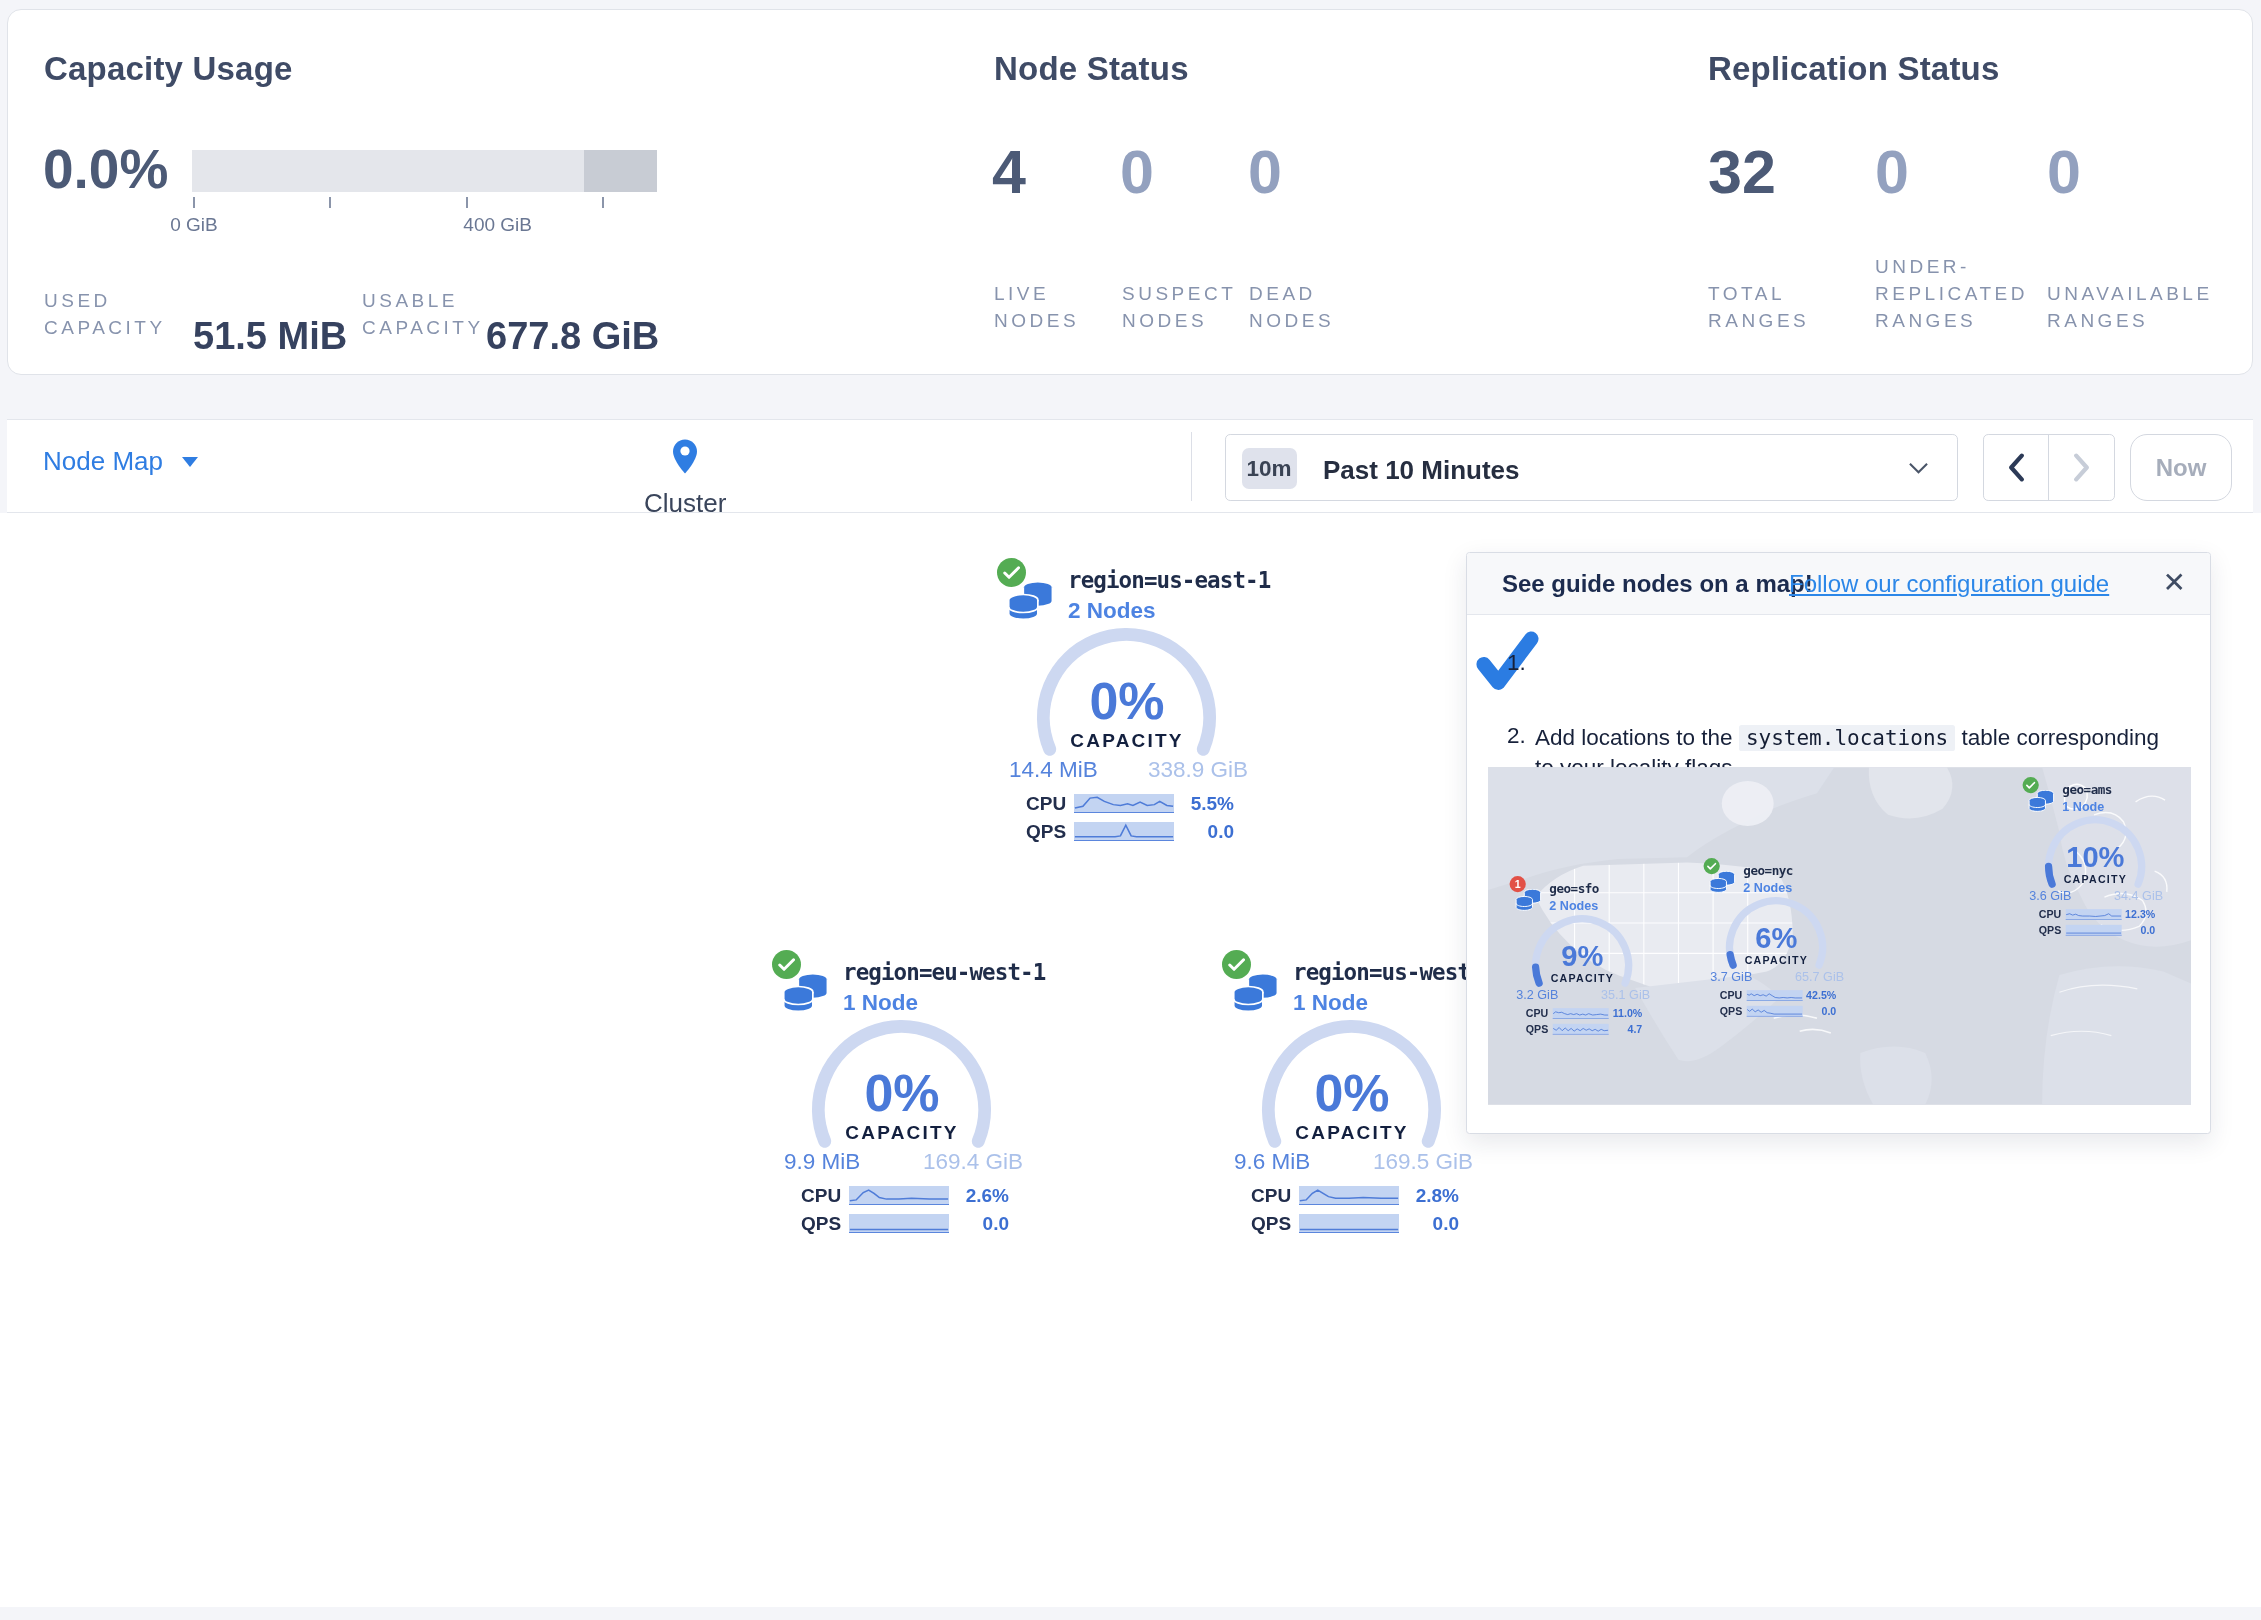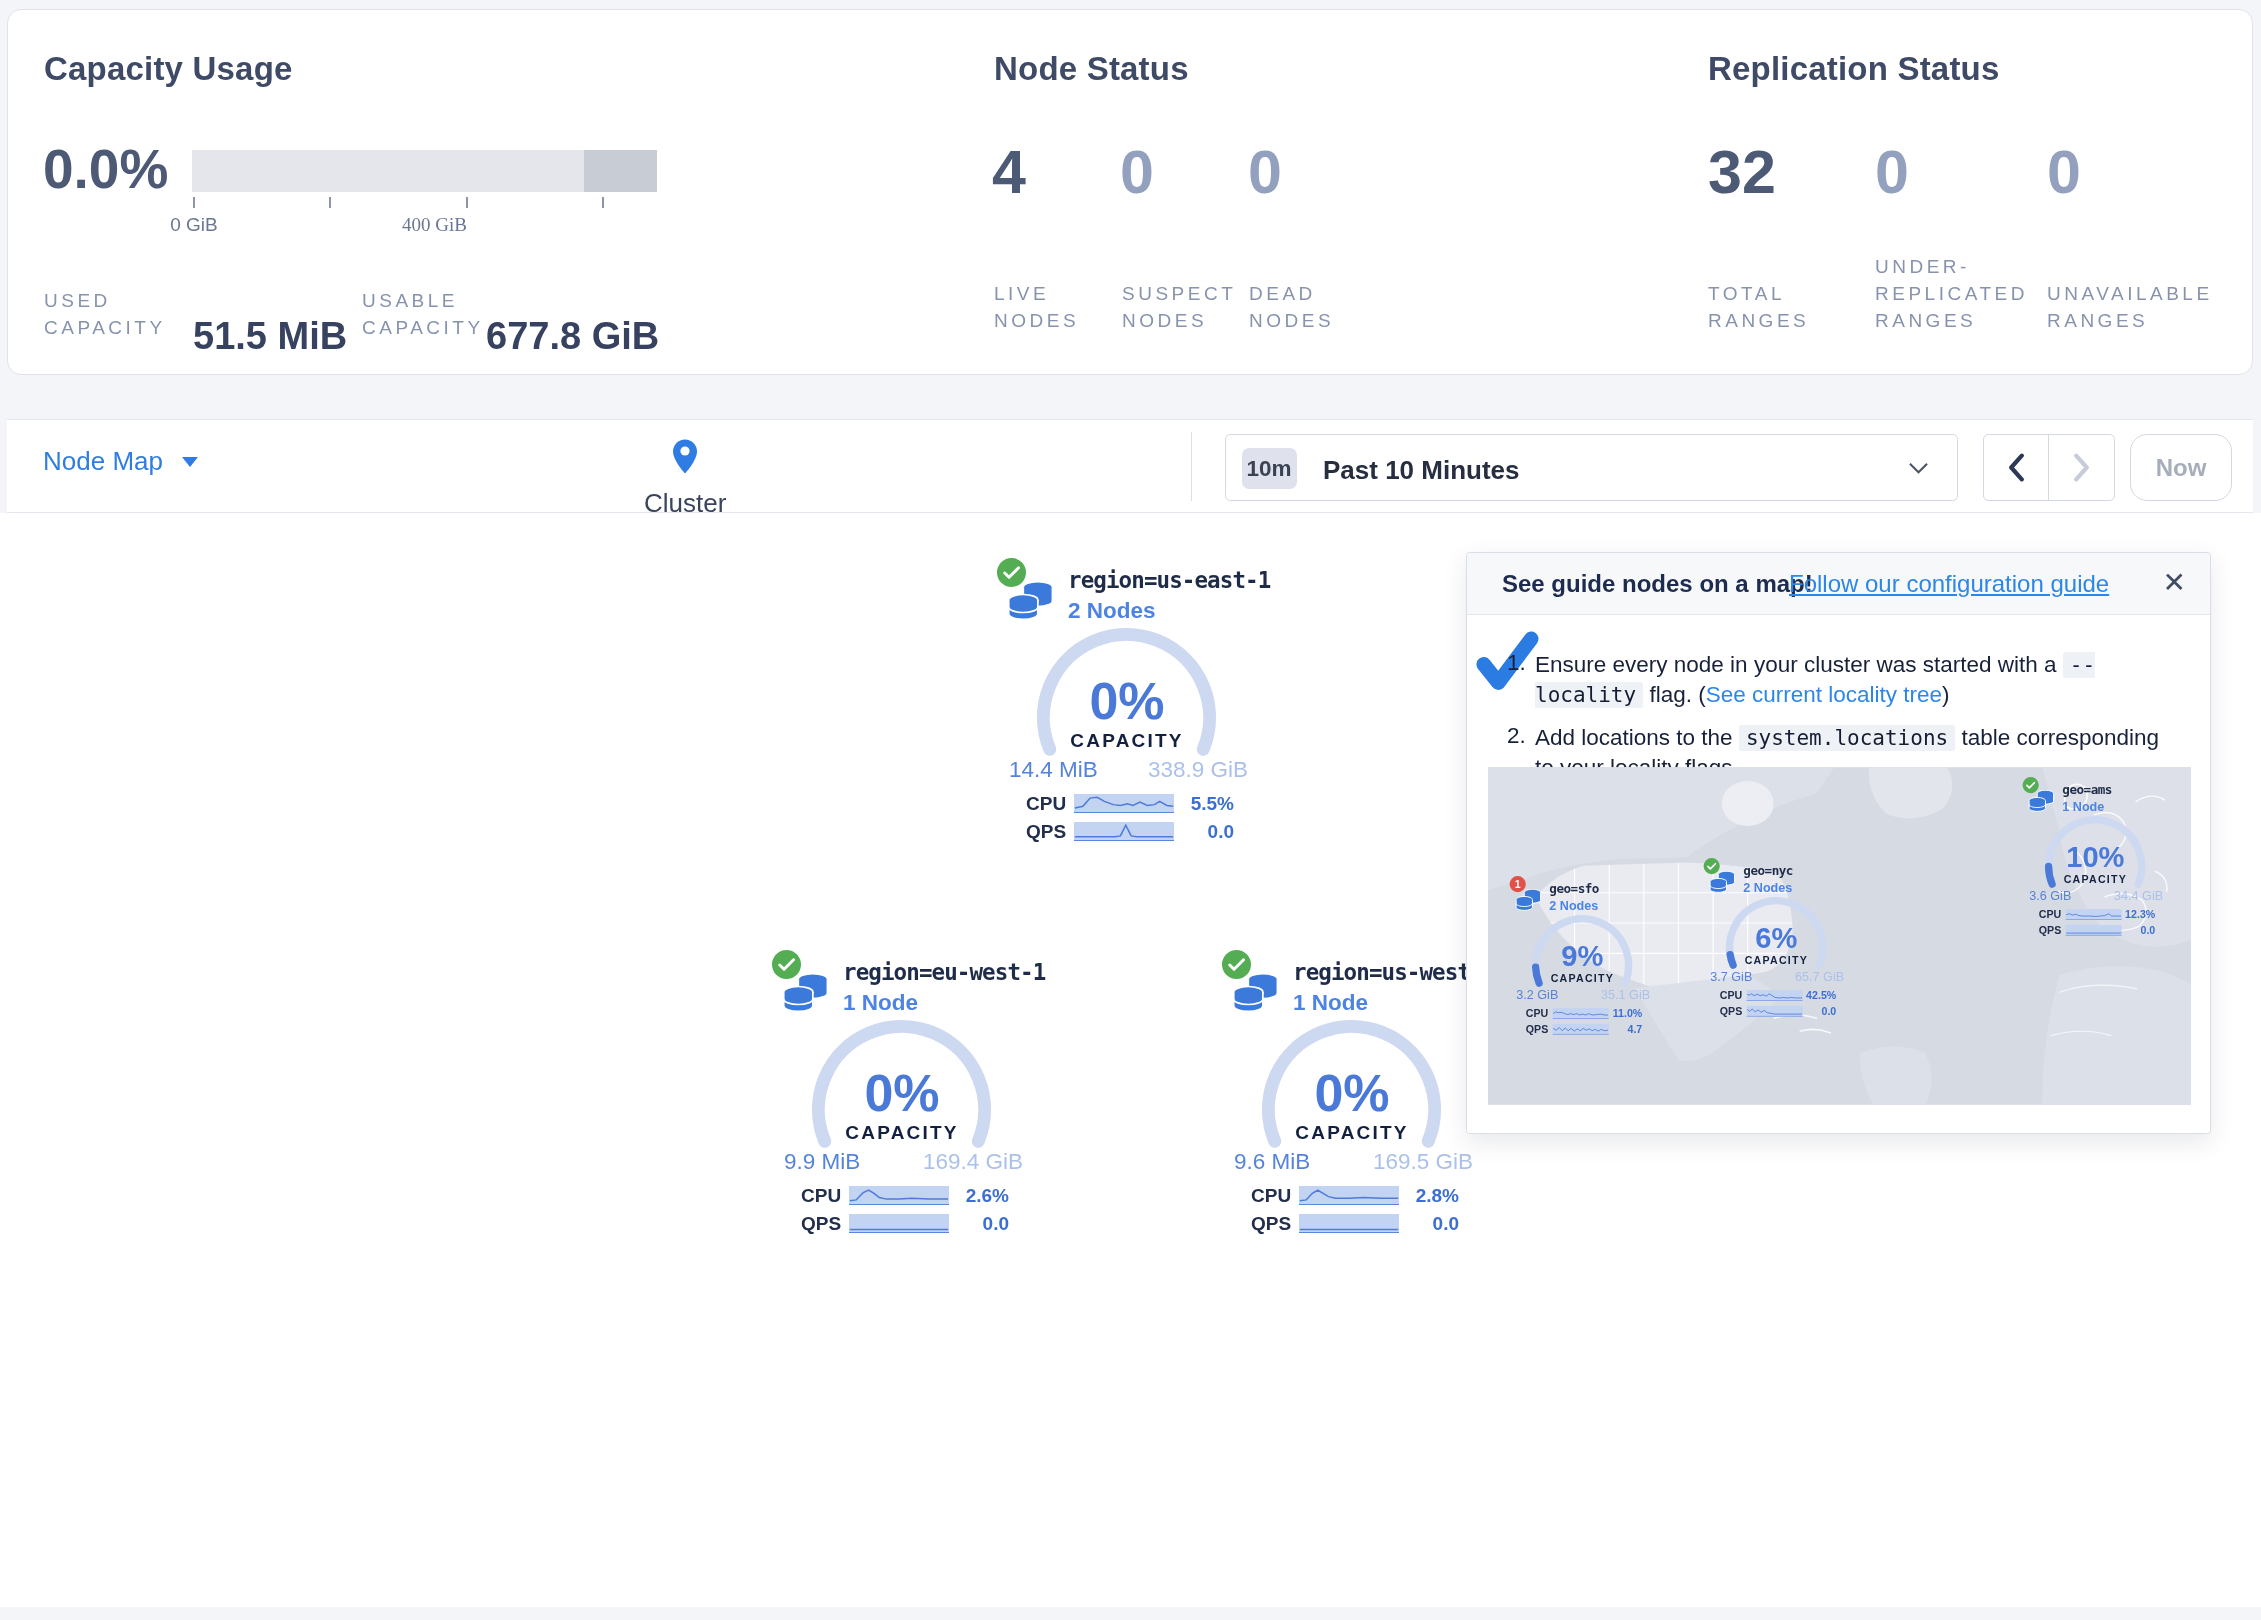"400 GiB" div.abs { font-family: Liberation Serif, serif -> none; text-align: left -> right }
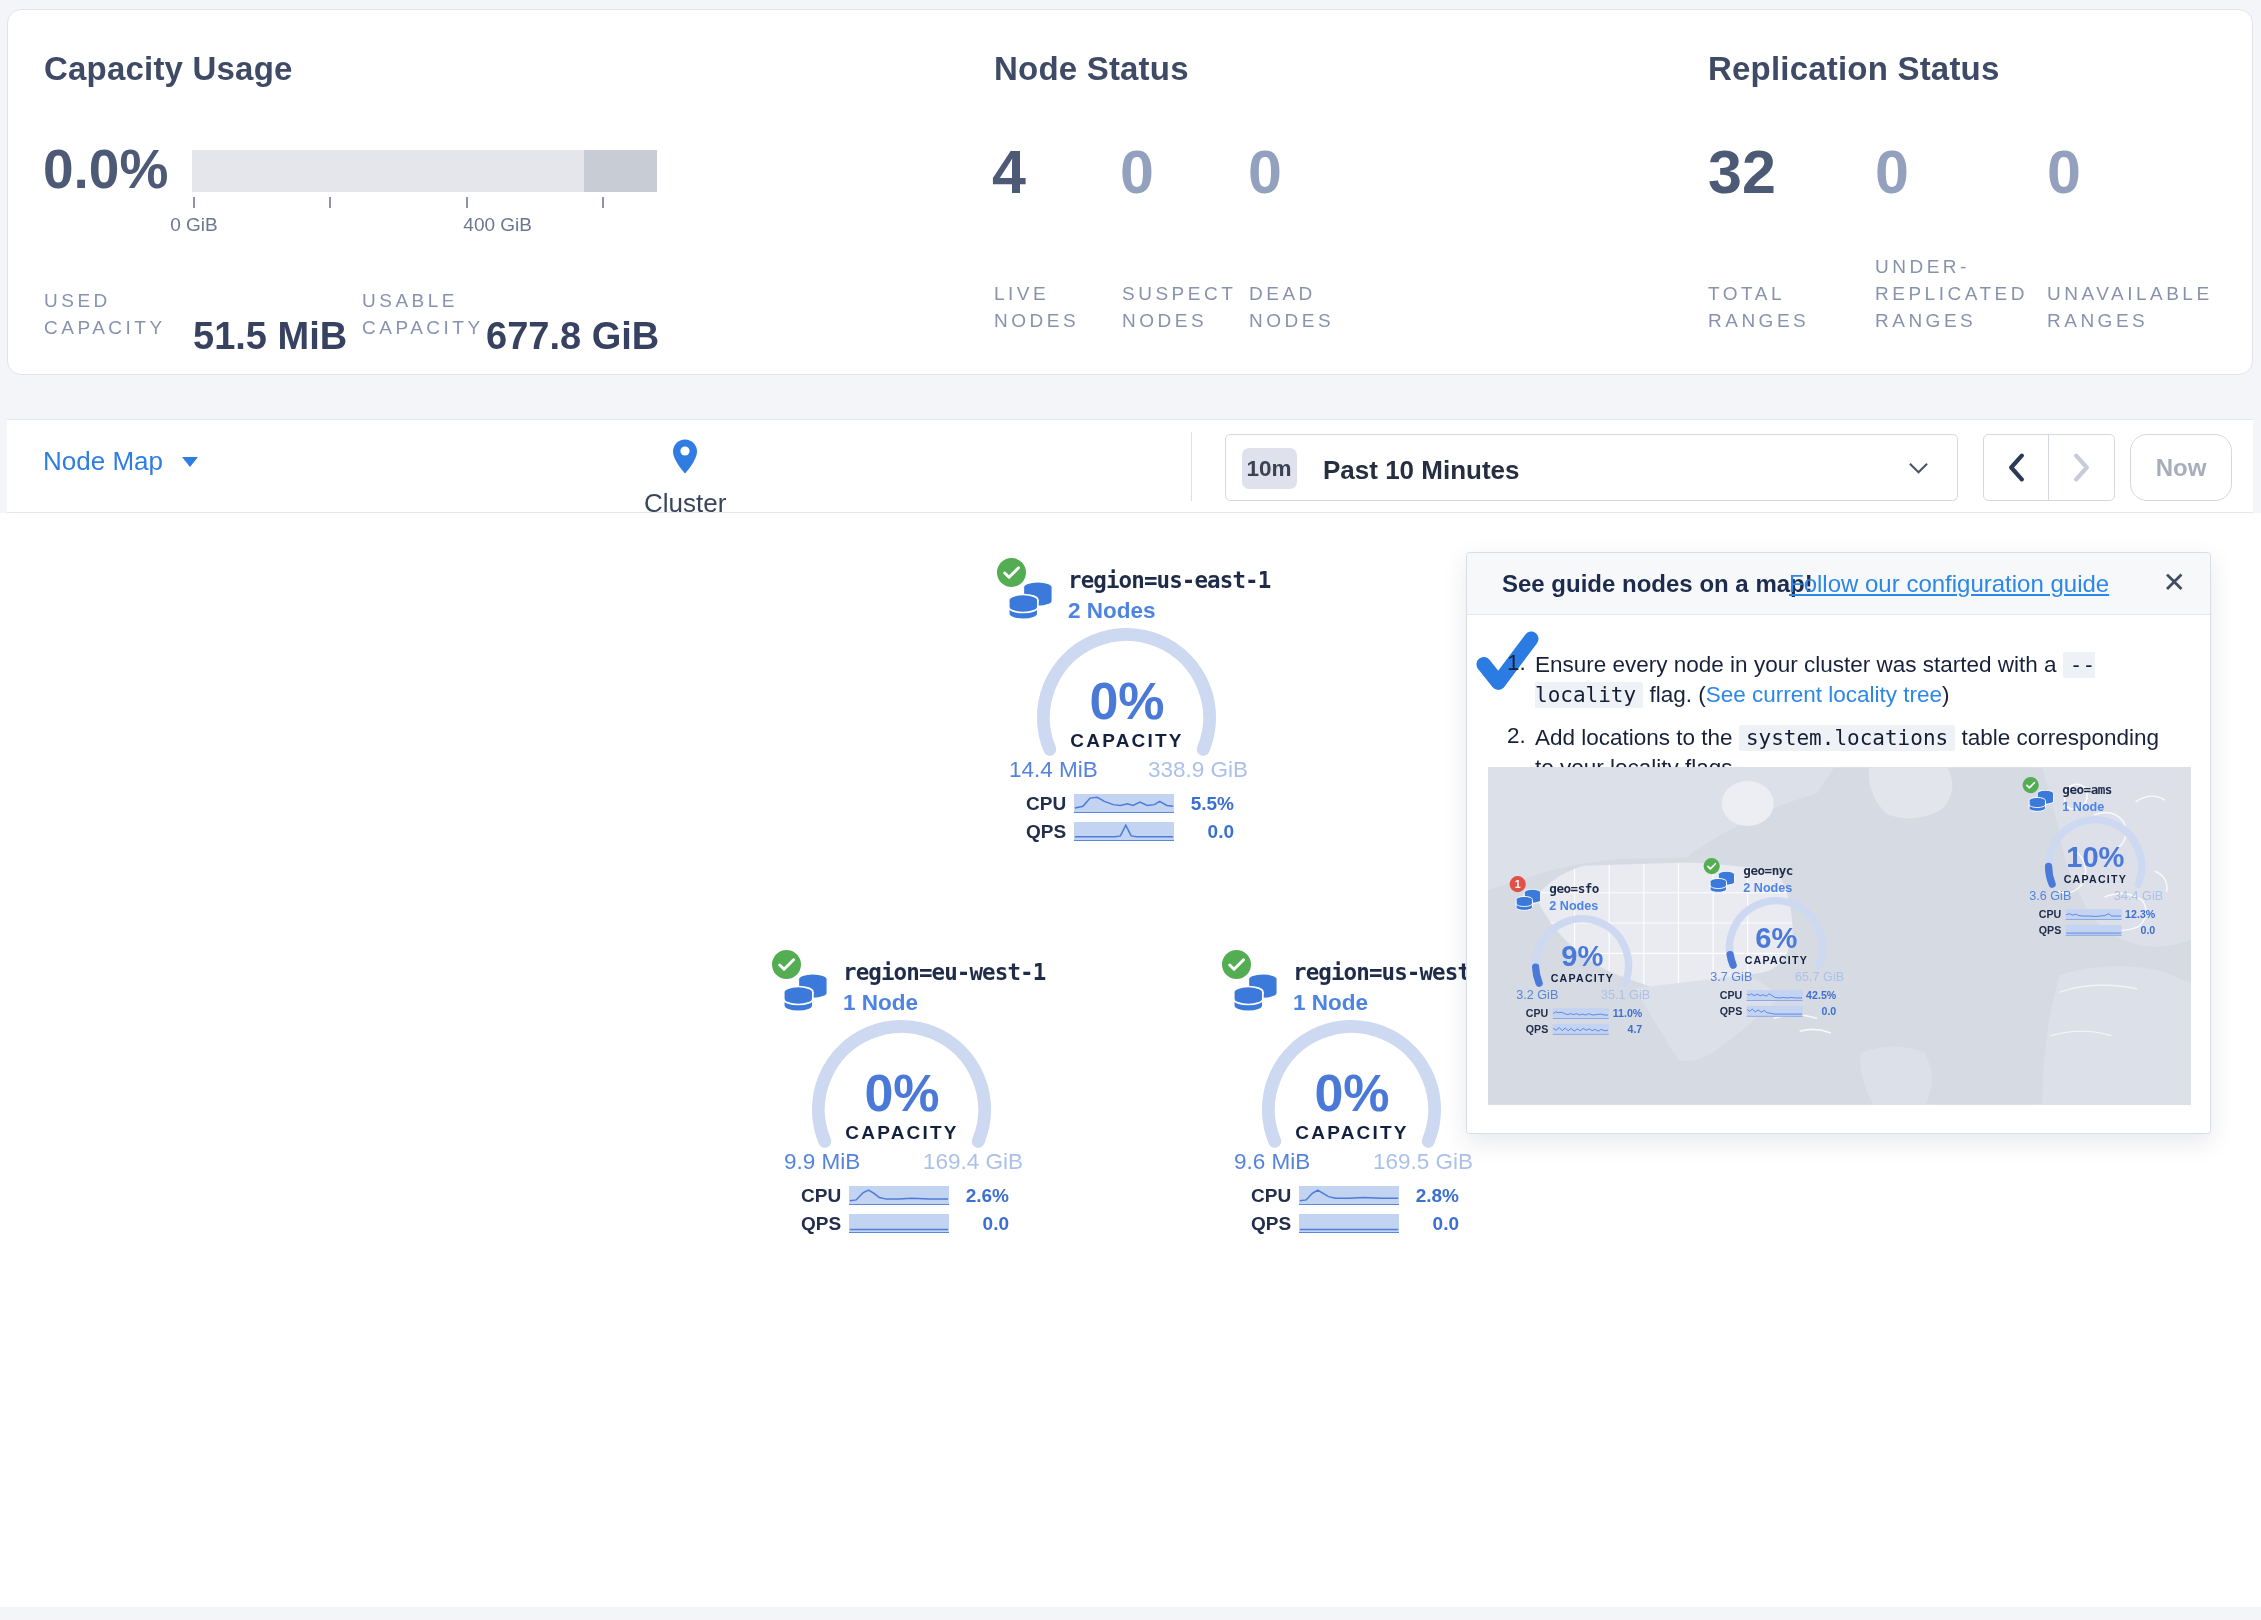"Ensure every node in your" div.step { html: <div> <span>Ensure every node in your cluster was started with a </span><span>--locality</span><span> flag. (</span><a>See current locality tree</a><span>)</span> </div> -> none }
